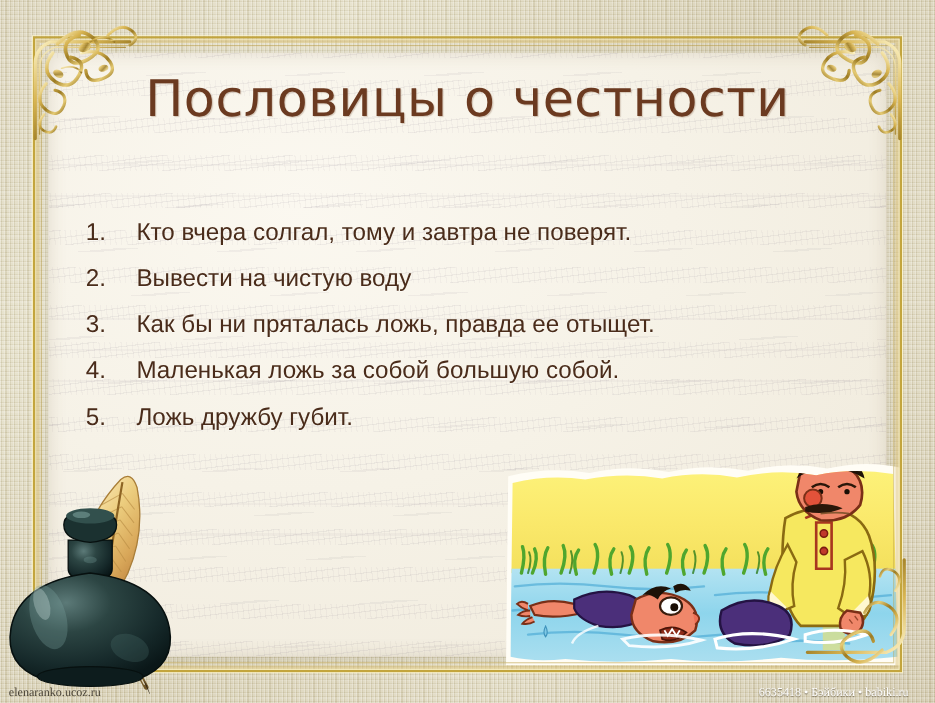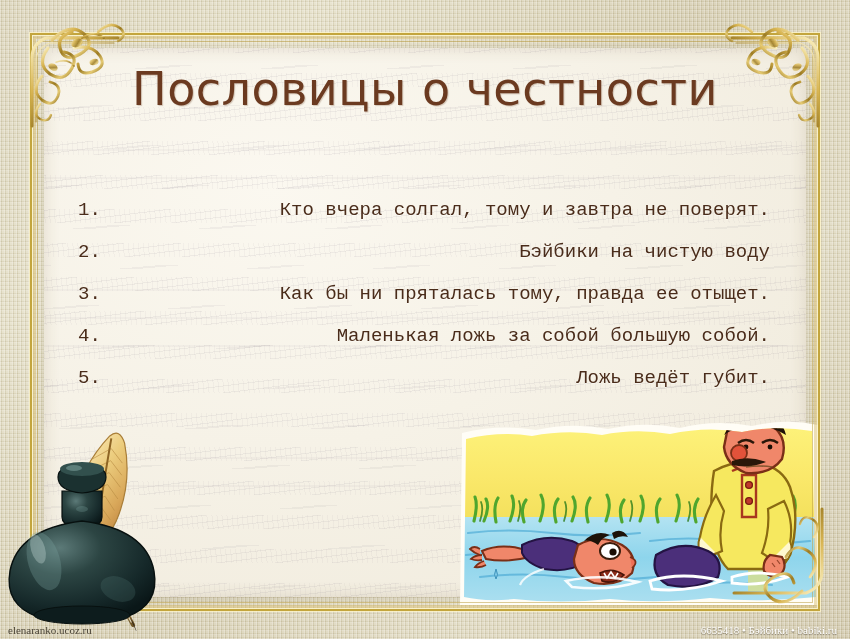"Кто вчера солгал, тому и" ol.proverbs { font-family: Liberation Mono, monospace -> Liberation Sans, sans-serif; font-size: 19px -> 22px; text-align: right -> none }
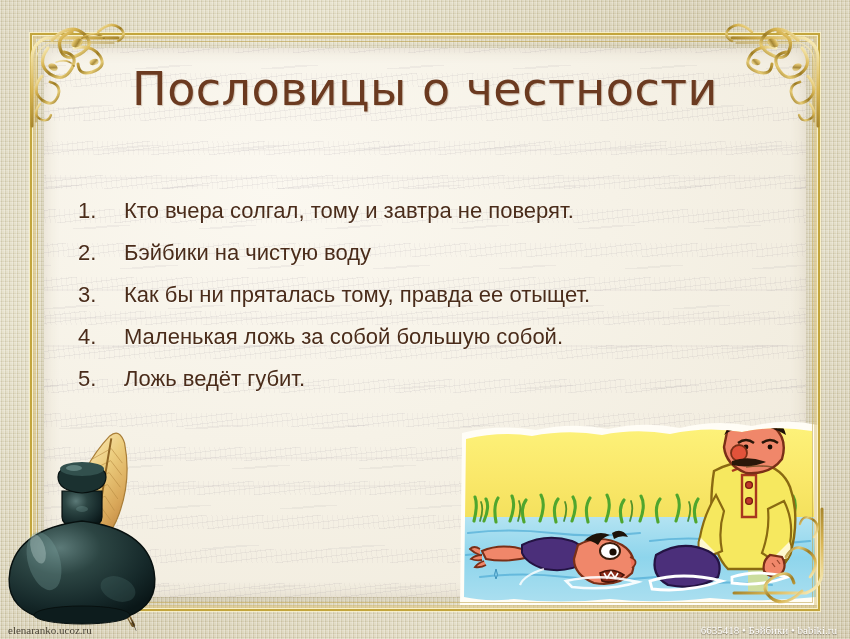"Бэйбики на чистую воду" li { text: Бэйбики -> Вывести }
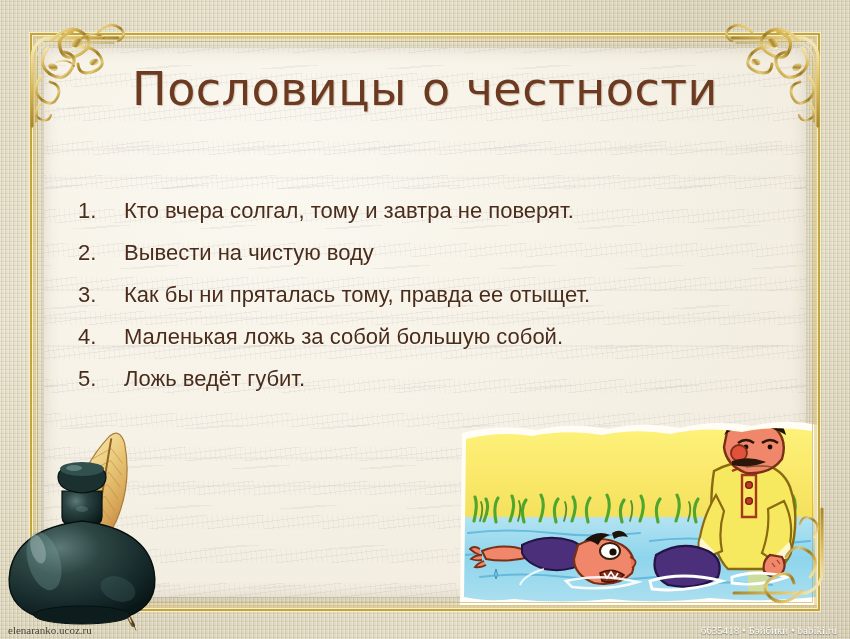"Как бы ни пряталась тому," li { text: тому -> ложь }
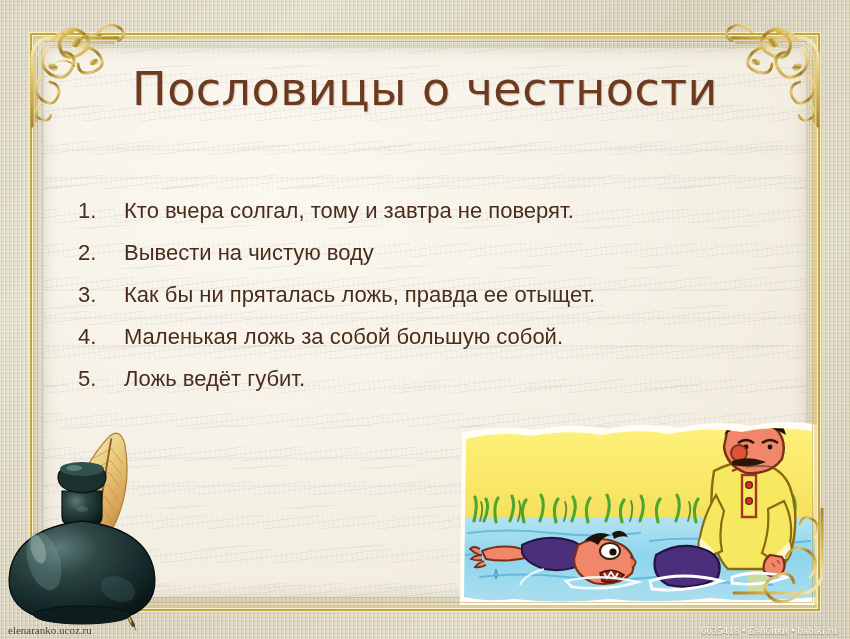"Ложь ведёт губит." li { text: ведёт -> дружбу }
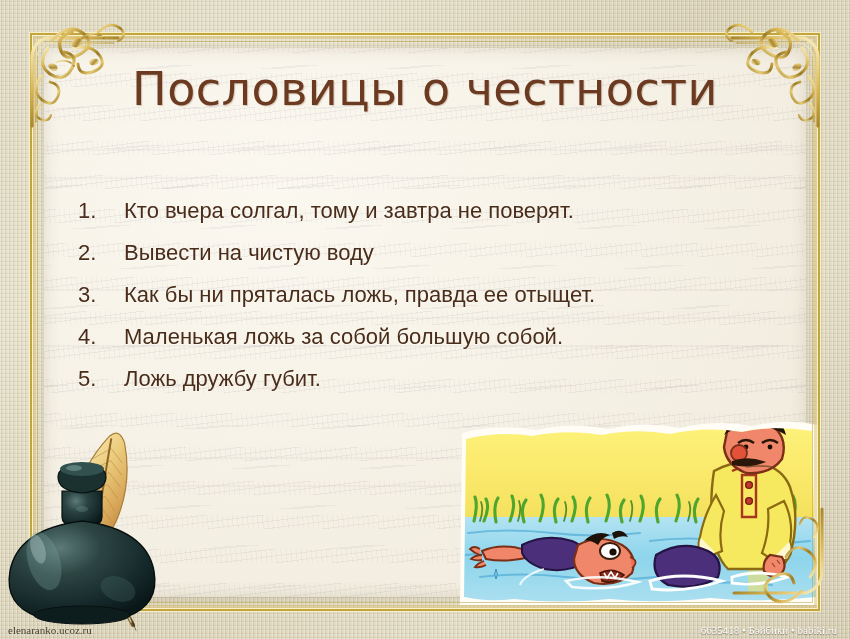"6635418 • Бэйбики • babiki.ru" .wm-right { right: 13px -> 24px }
